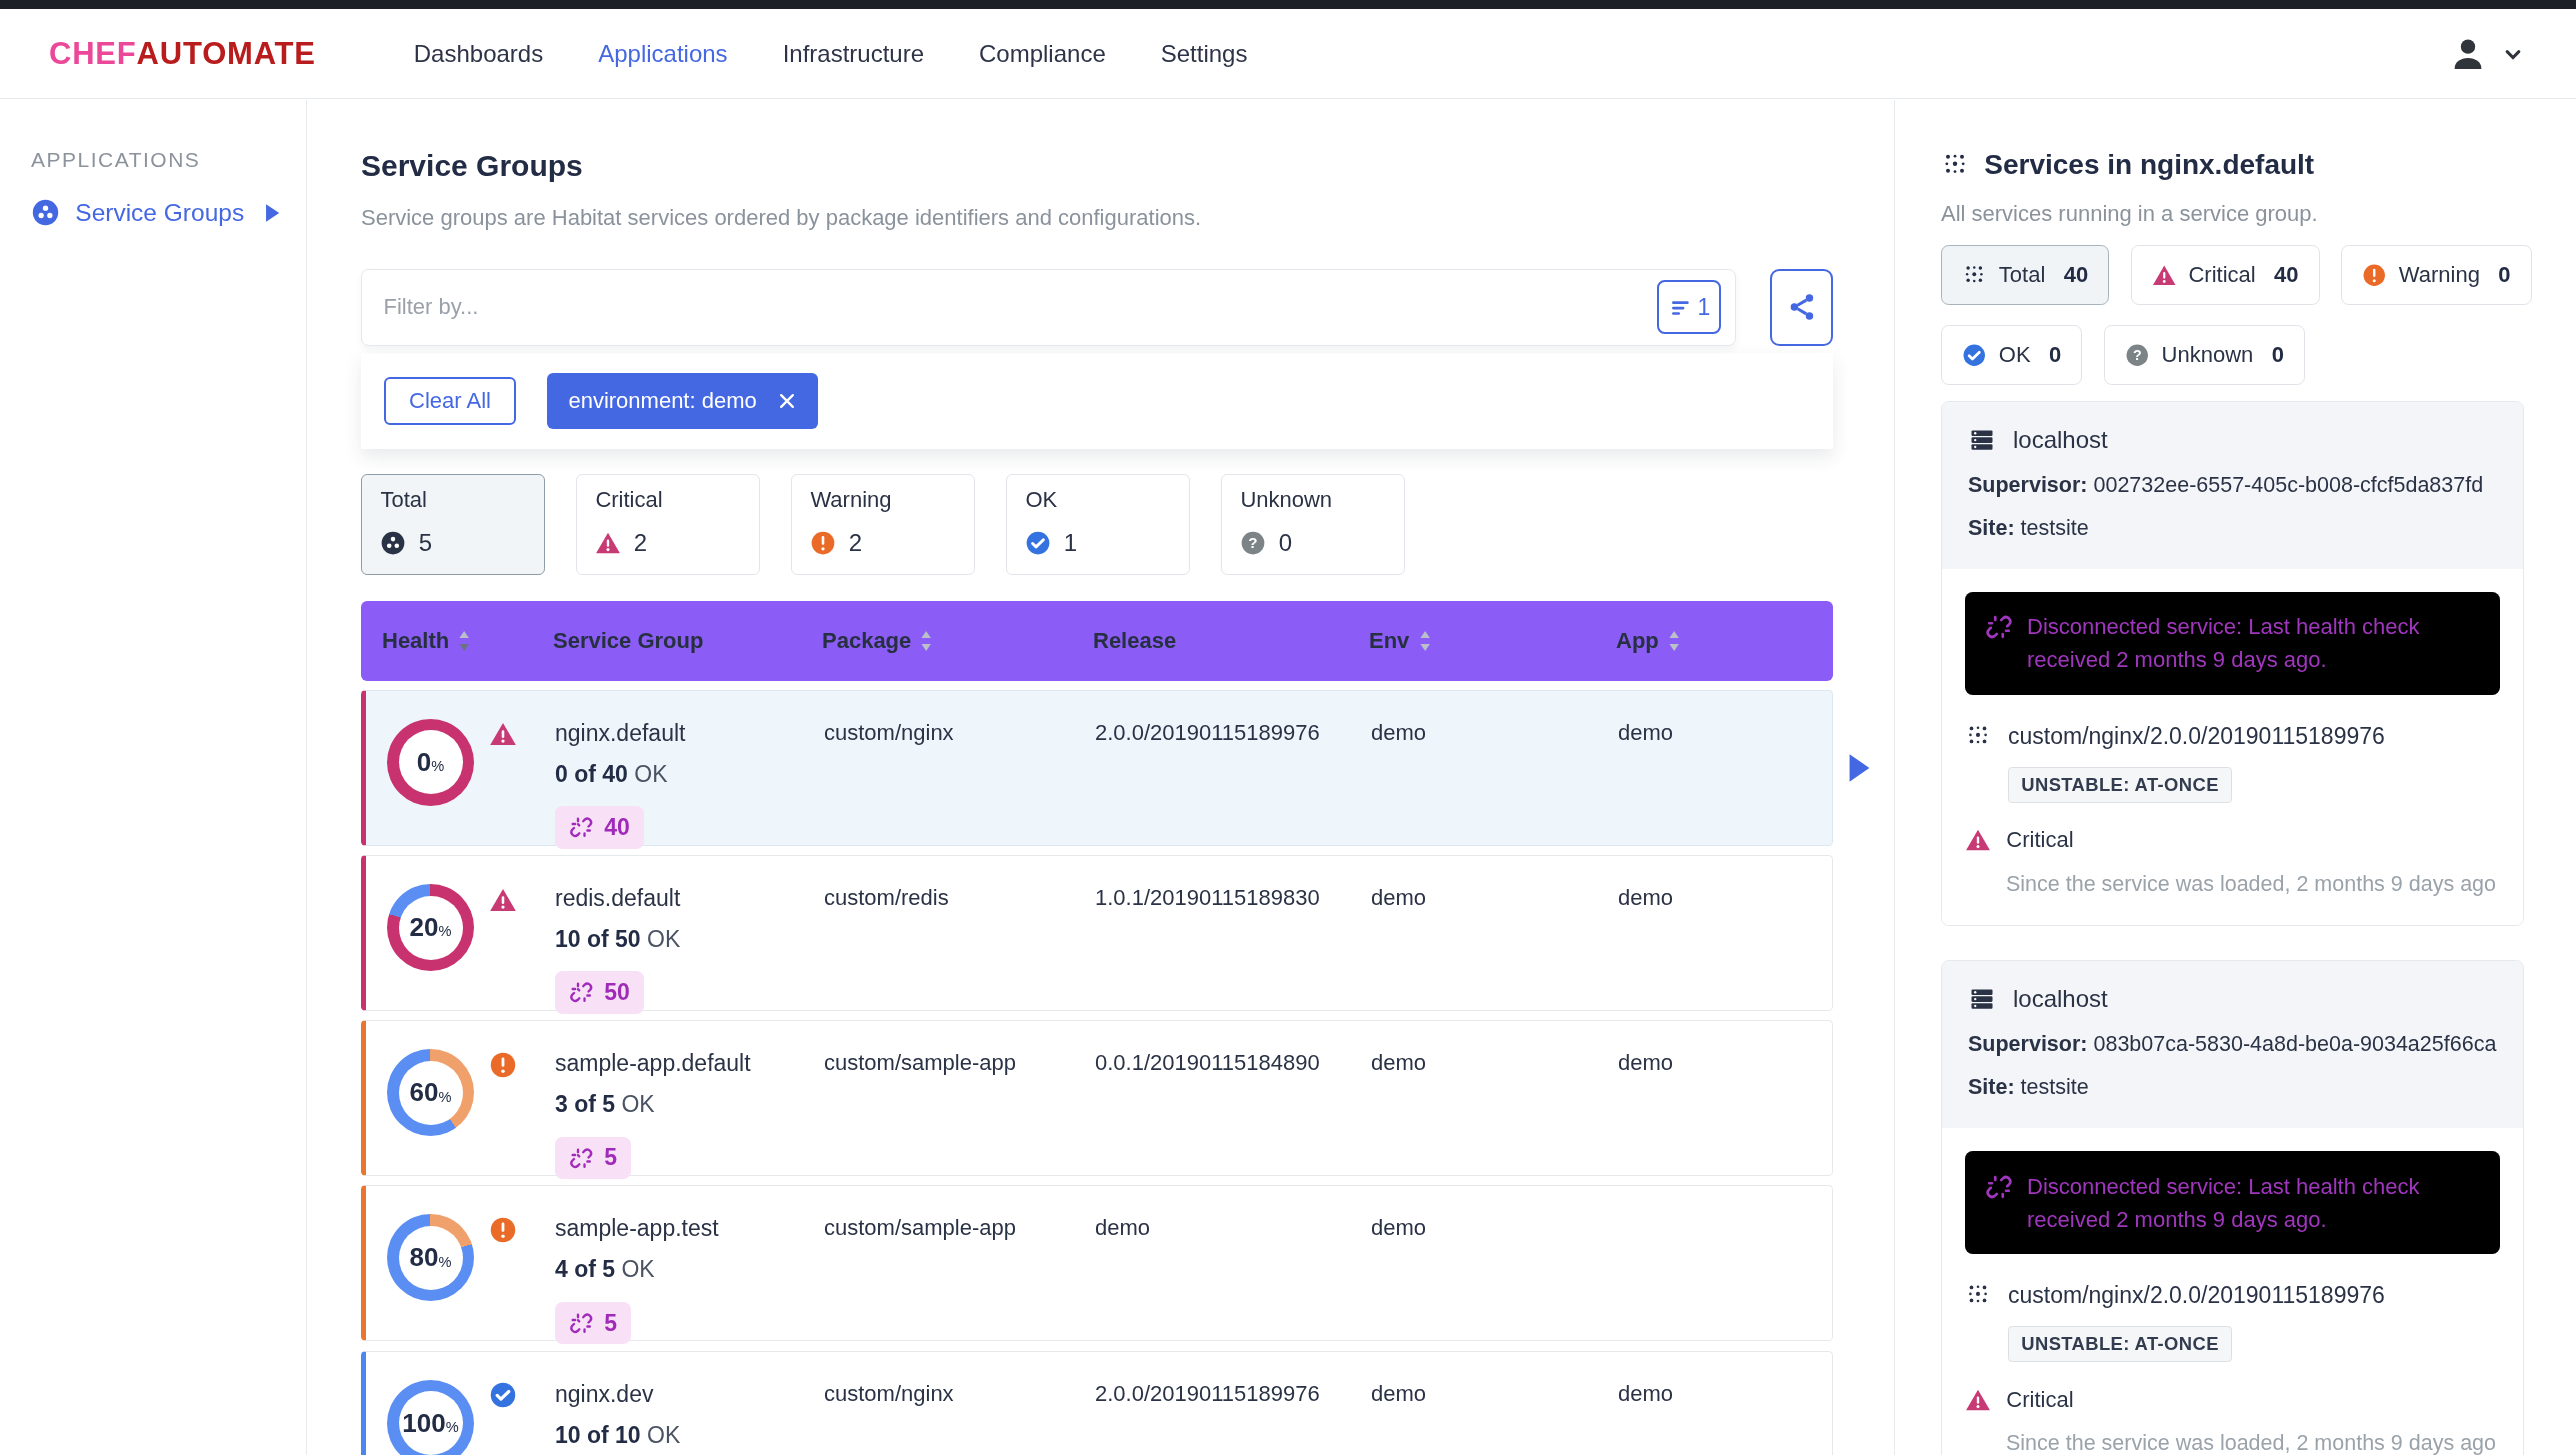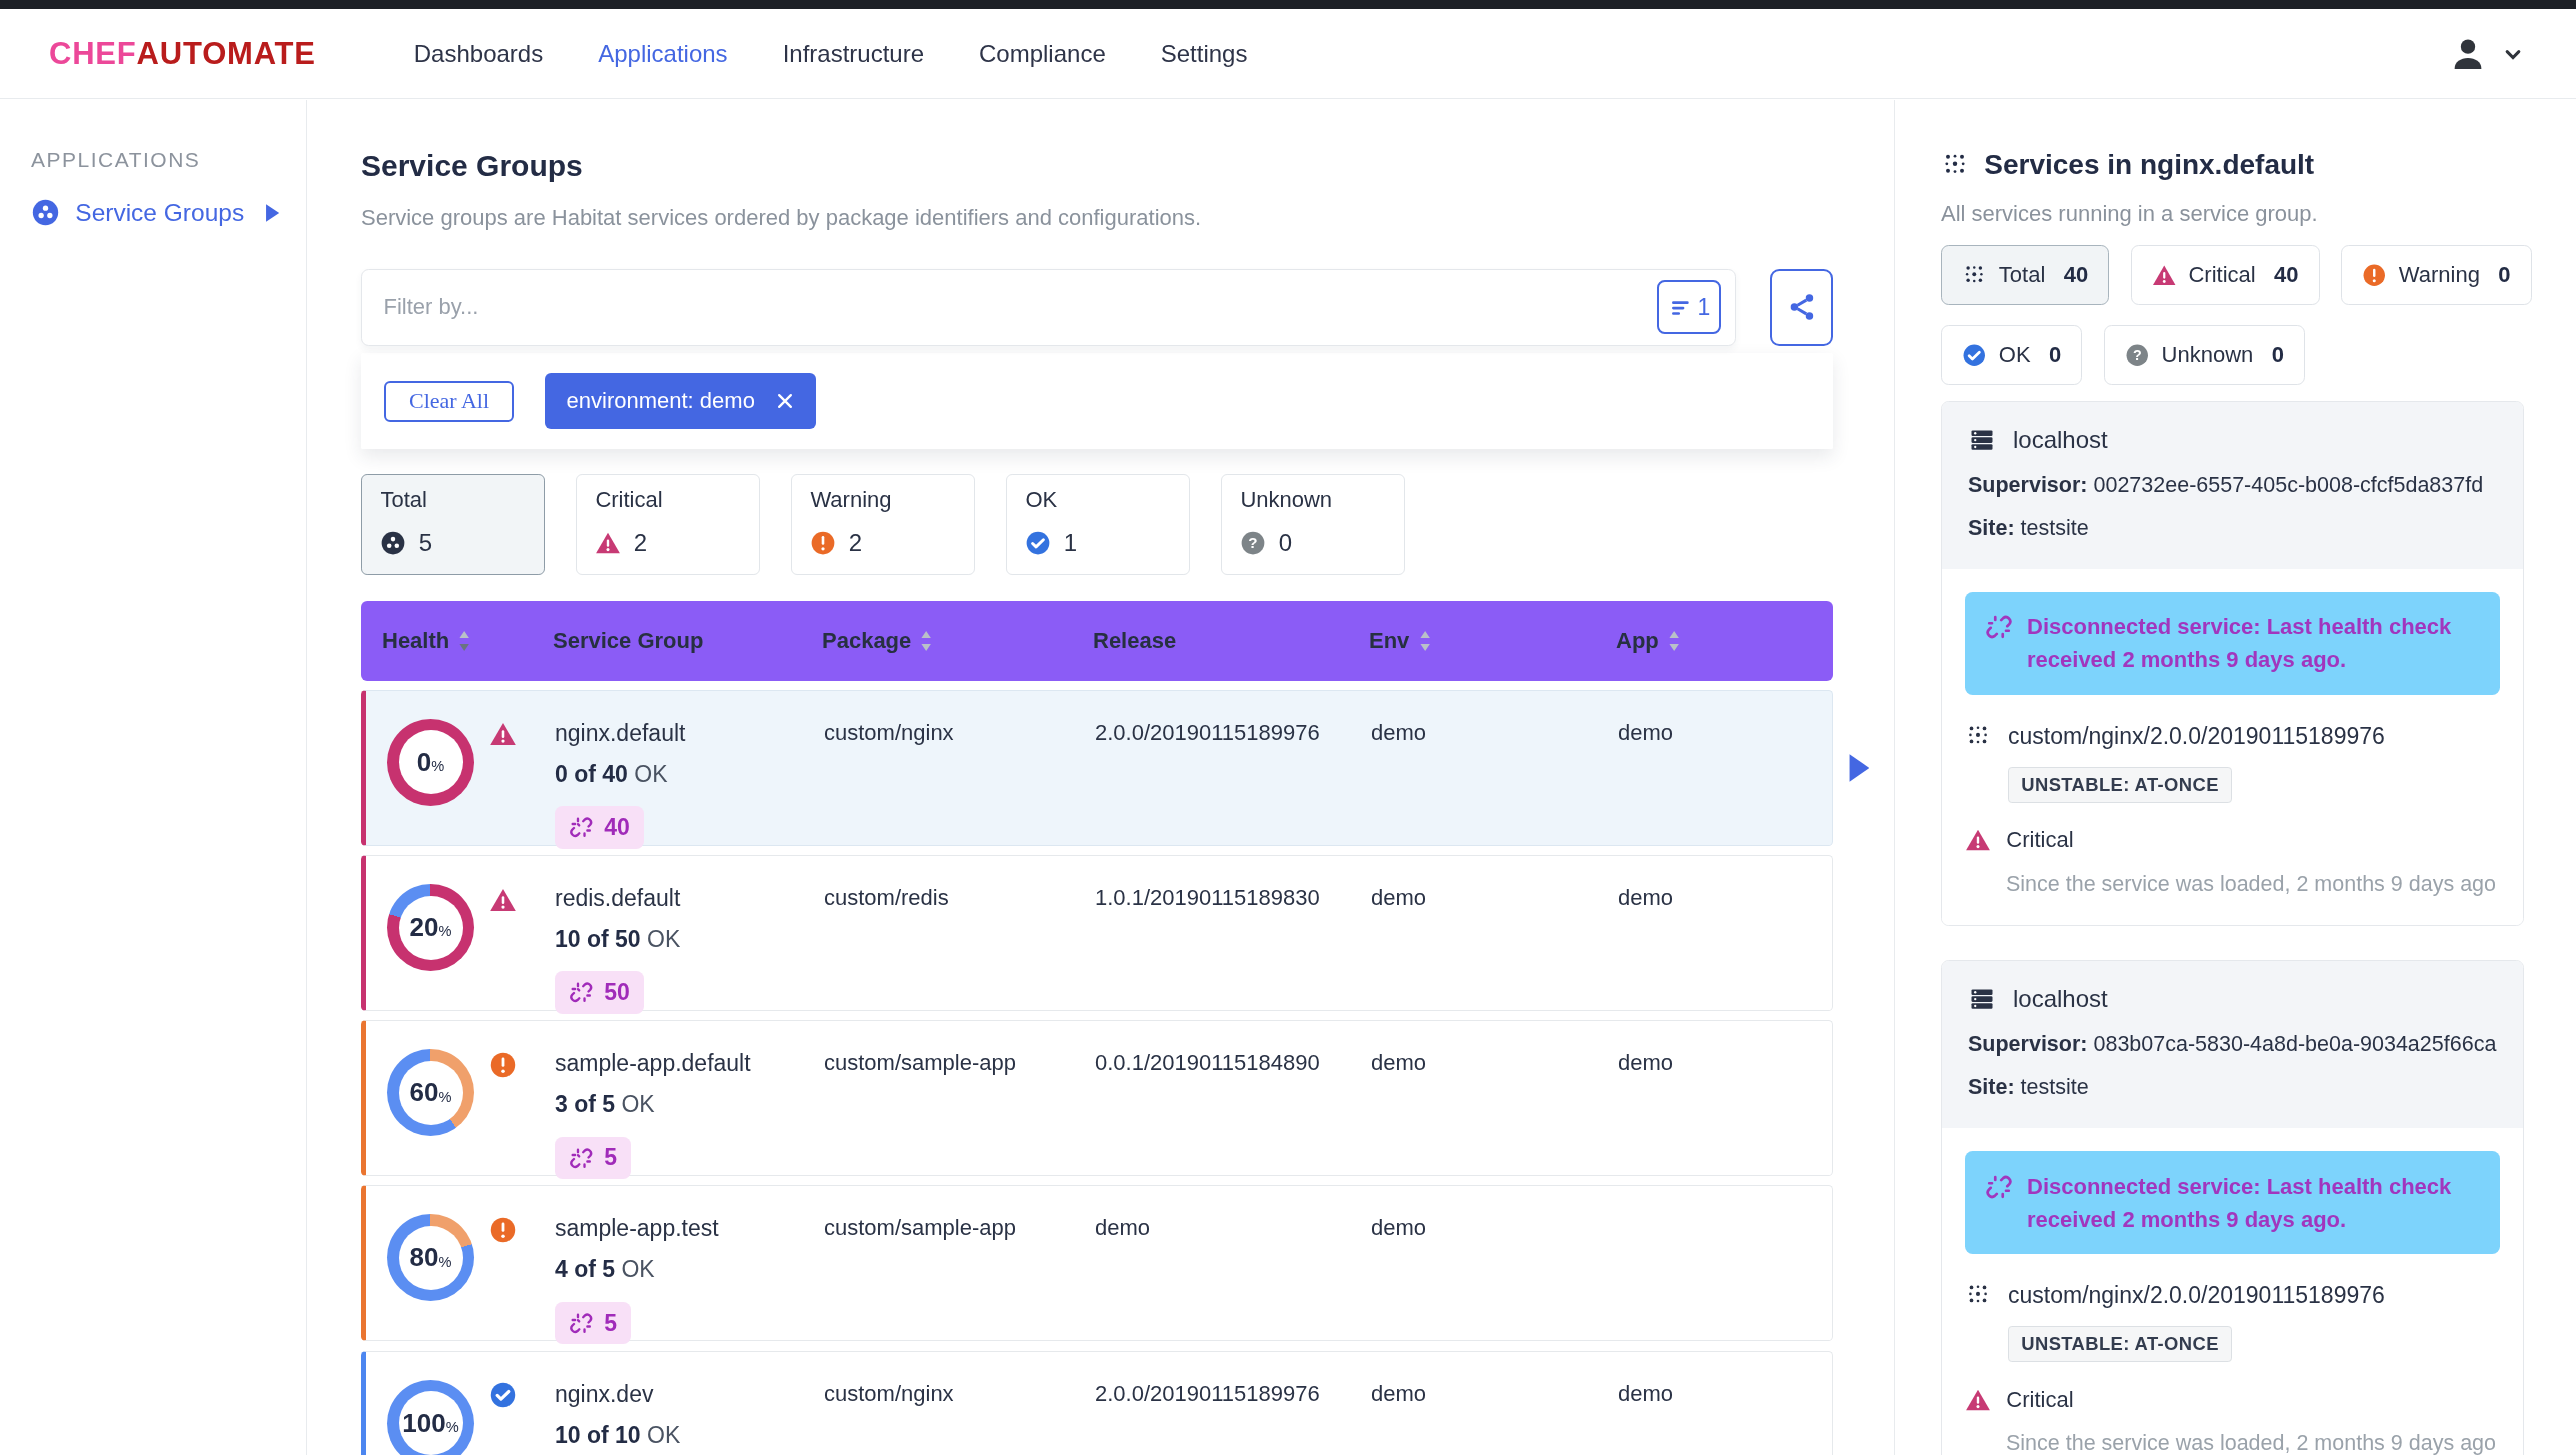"Clear All" .clear-all { font-family: Liberation Serif, serif -> Liberation Sans, sans-serif; height: 41px -> 48px }
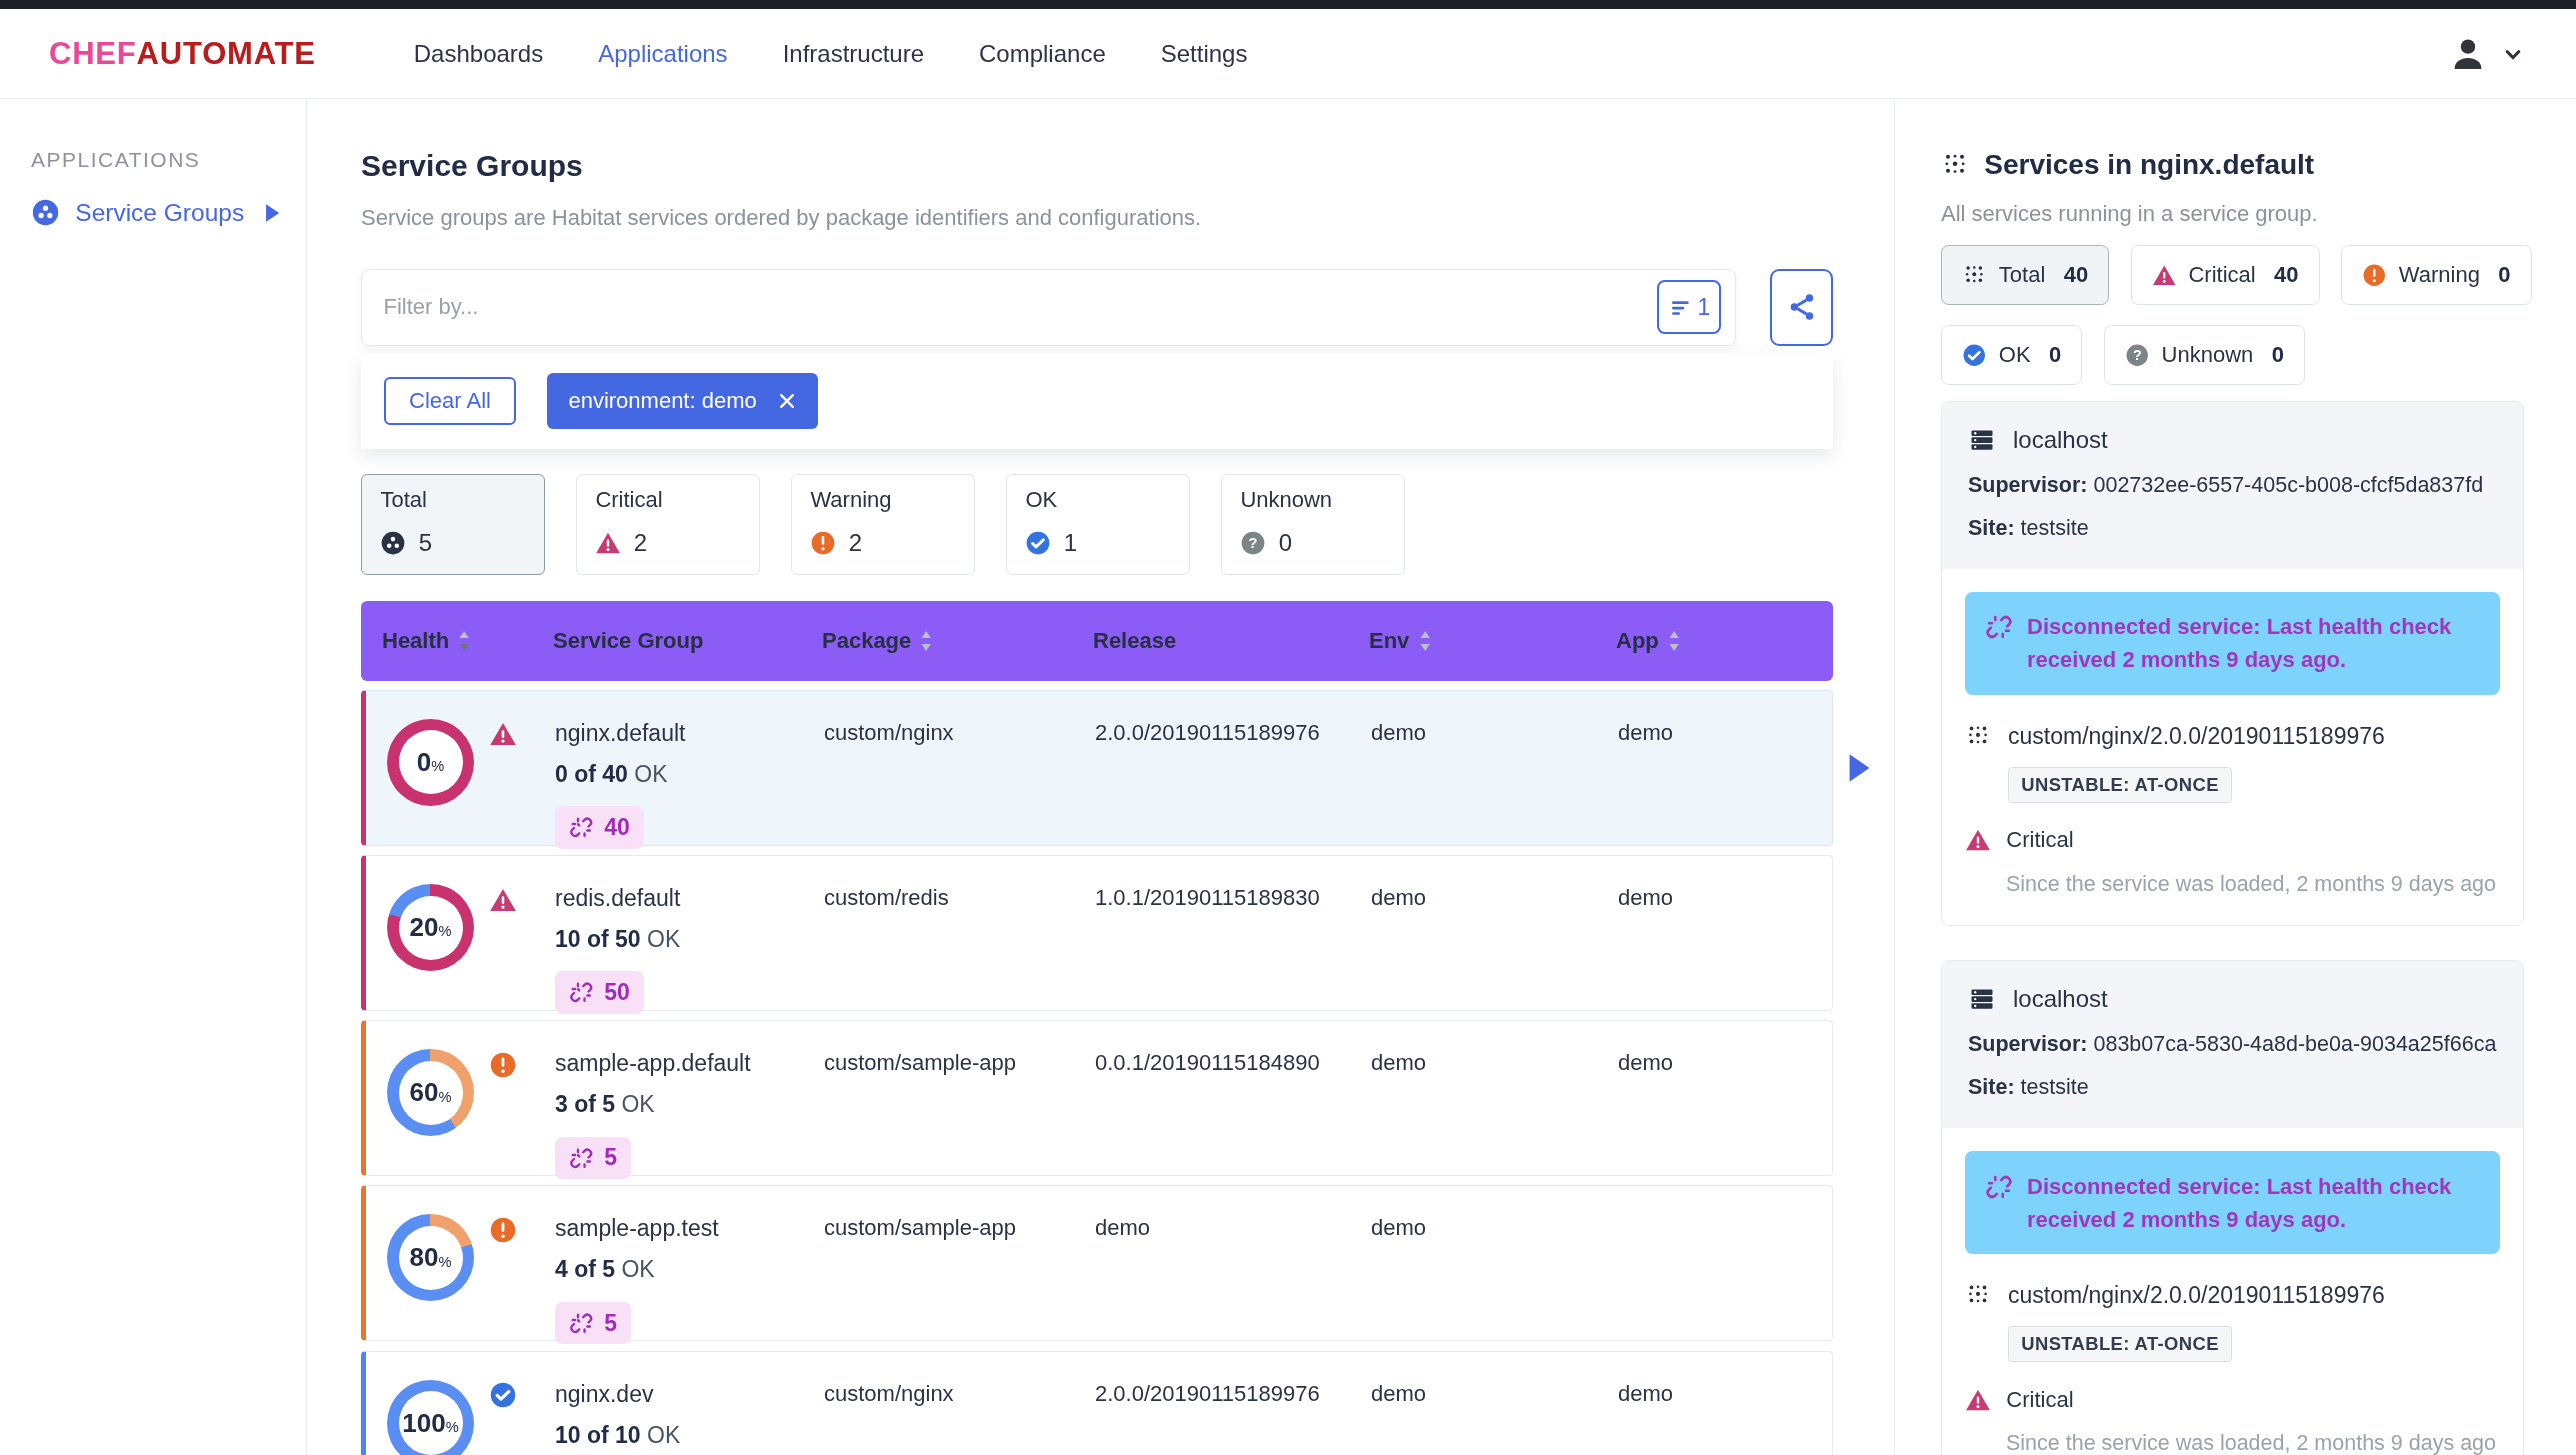"Disconnected service: Last health check" .alert { background: #7dd3fc -> #000000; font-weight: bold -> none }
